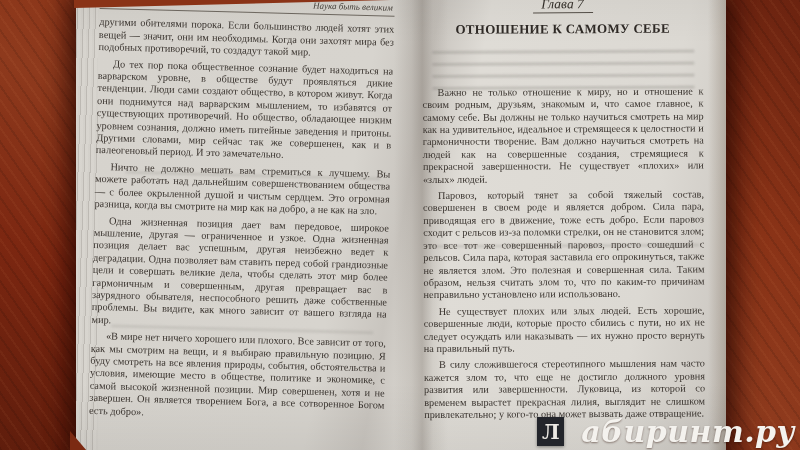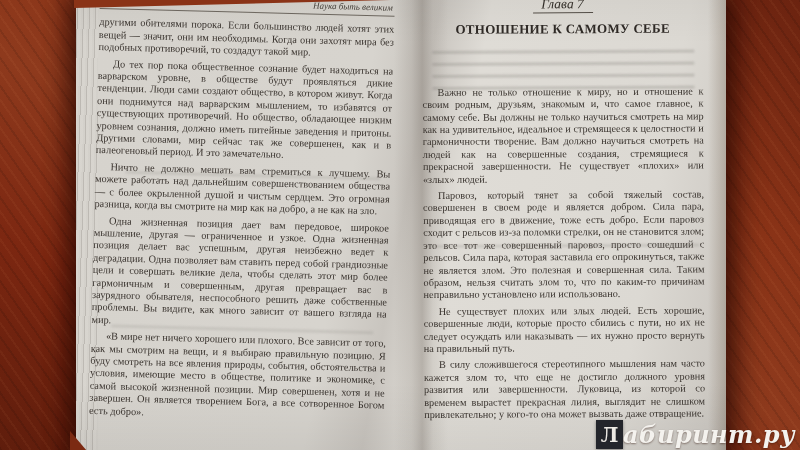"абиринт.ру" .wm-text { font-size: 24px -> 30px; margin-left: 0 -> 17px }
